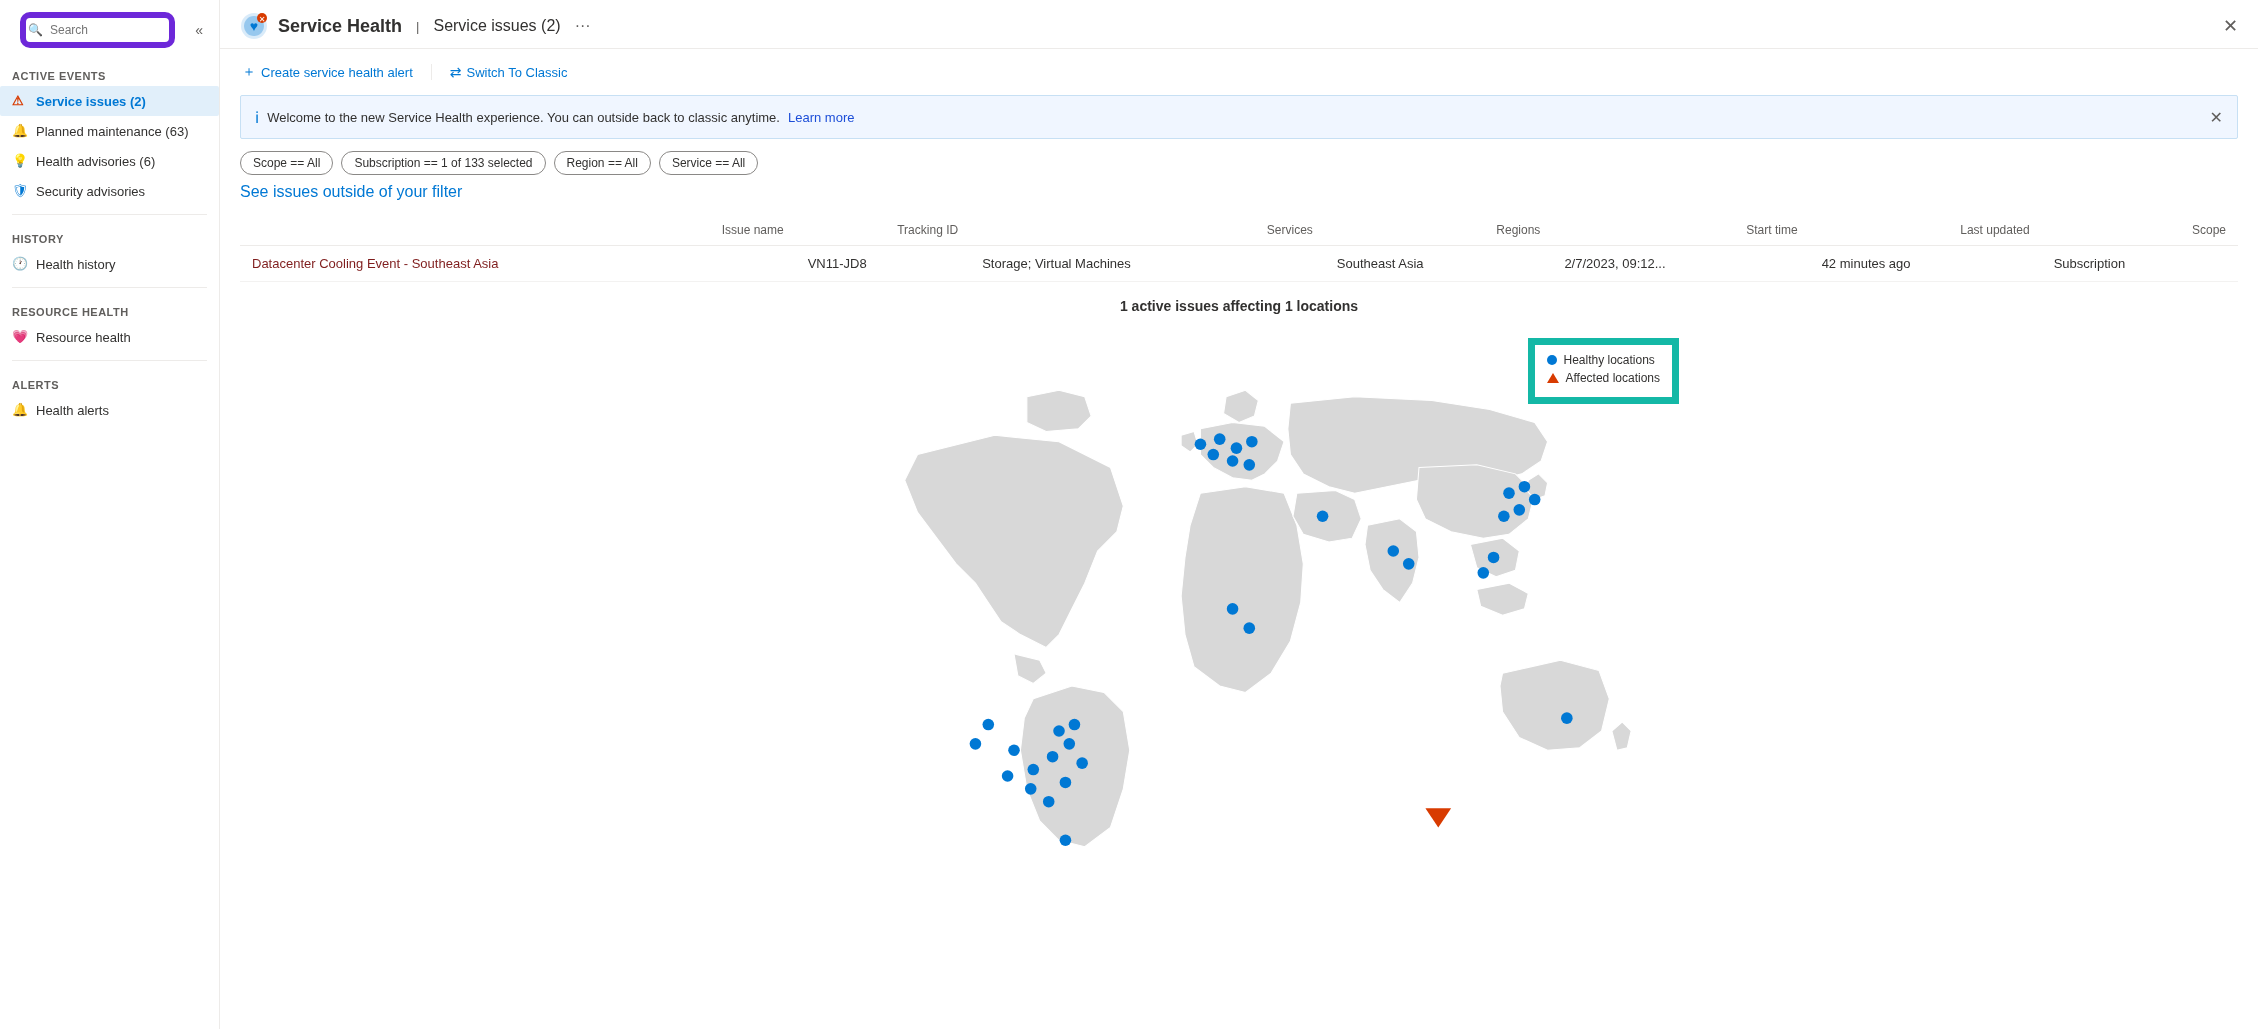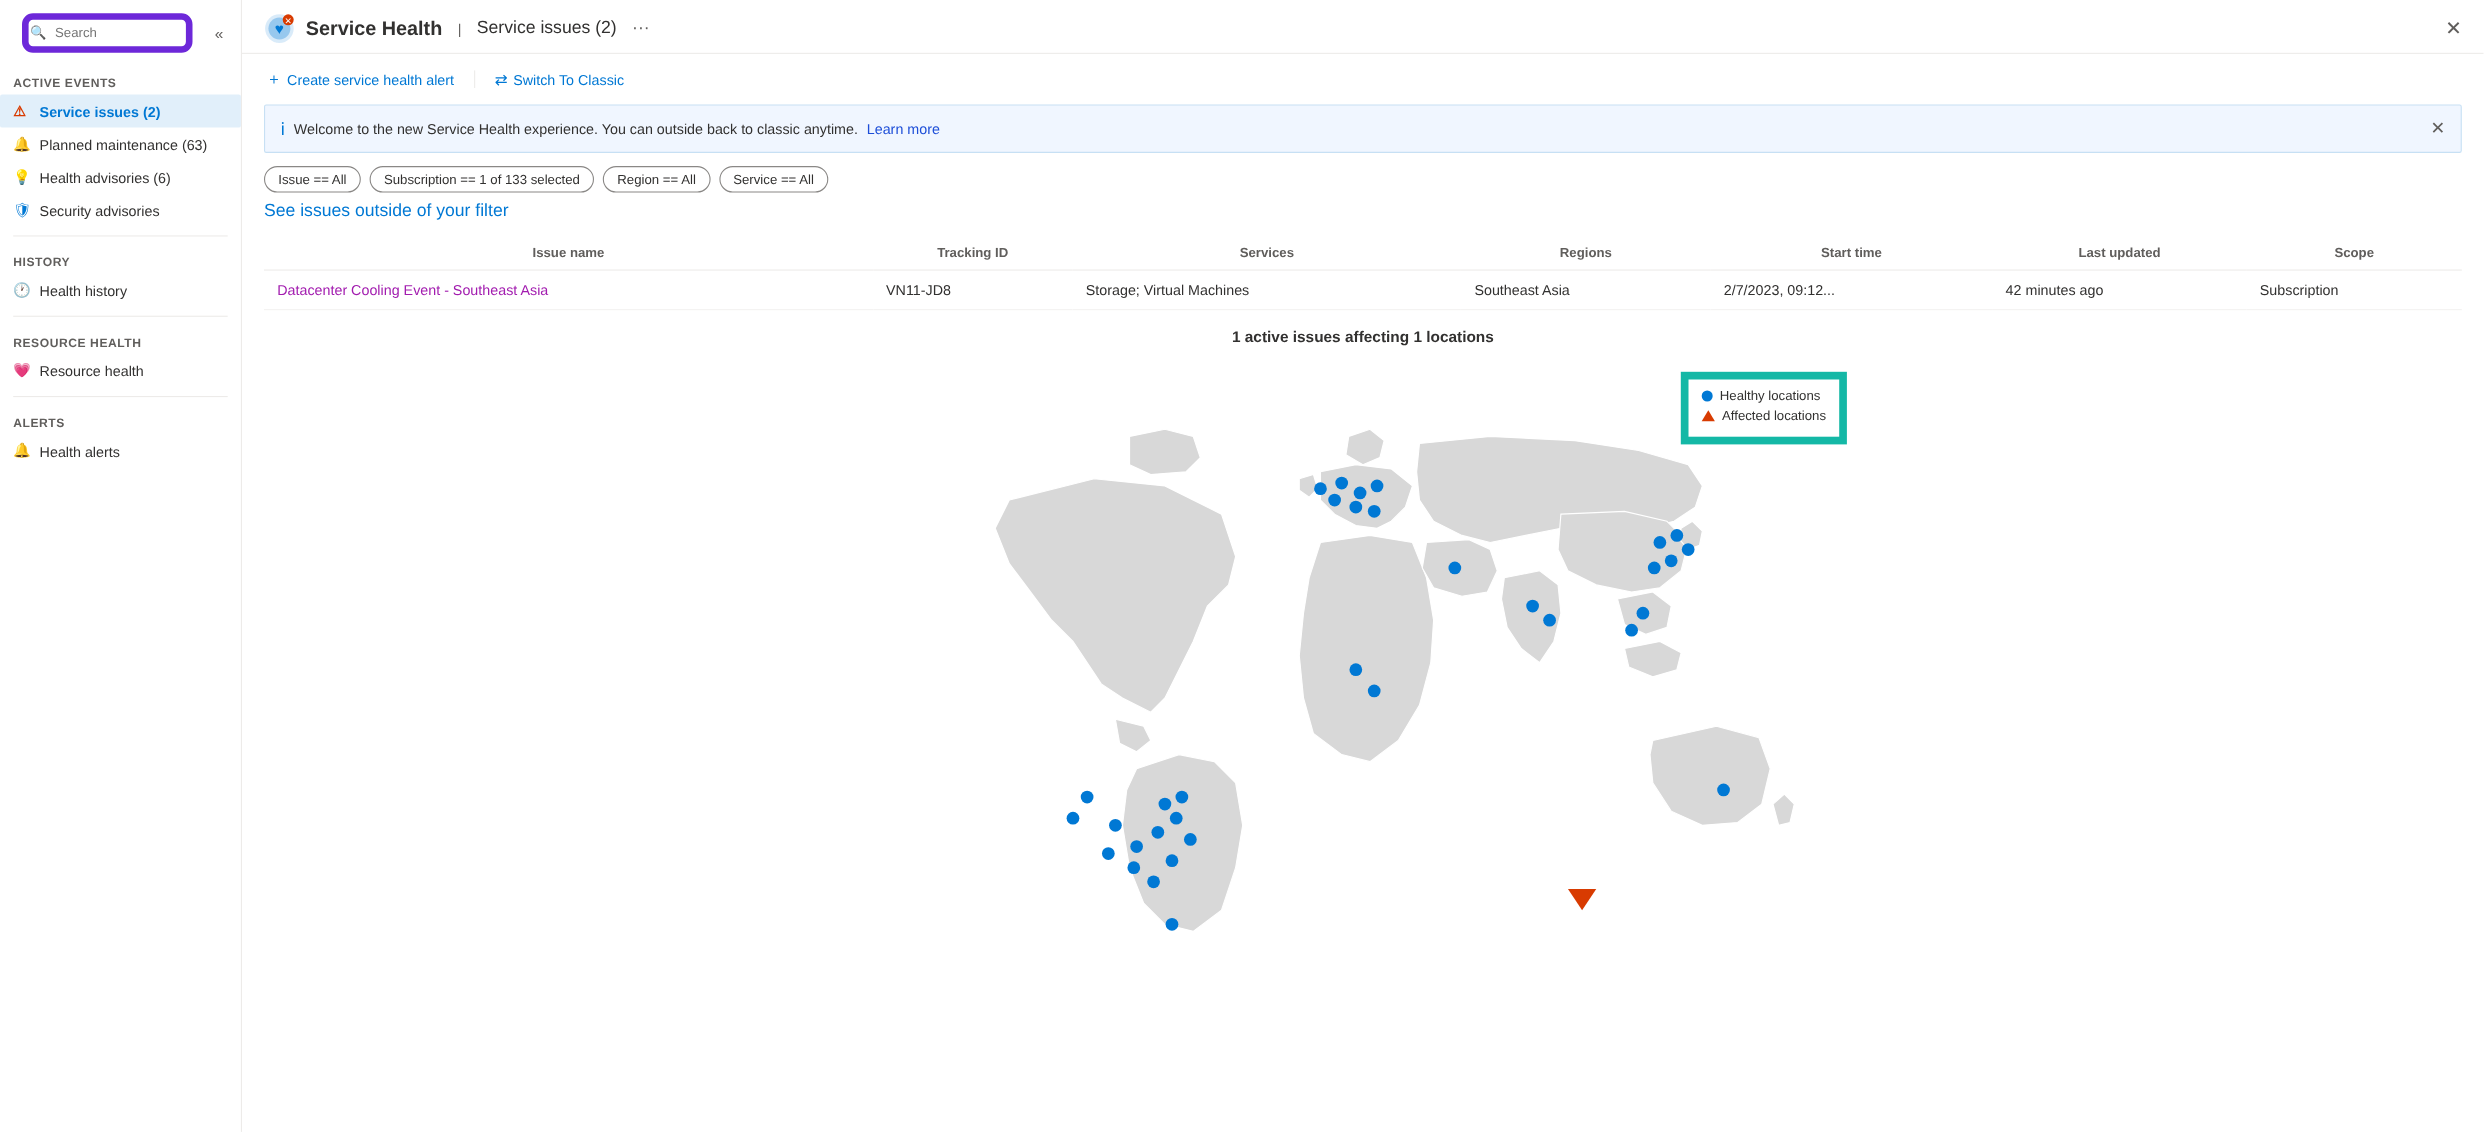"Issue == All" button.filter-chip { text: Issue -> Scope }
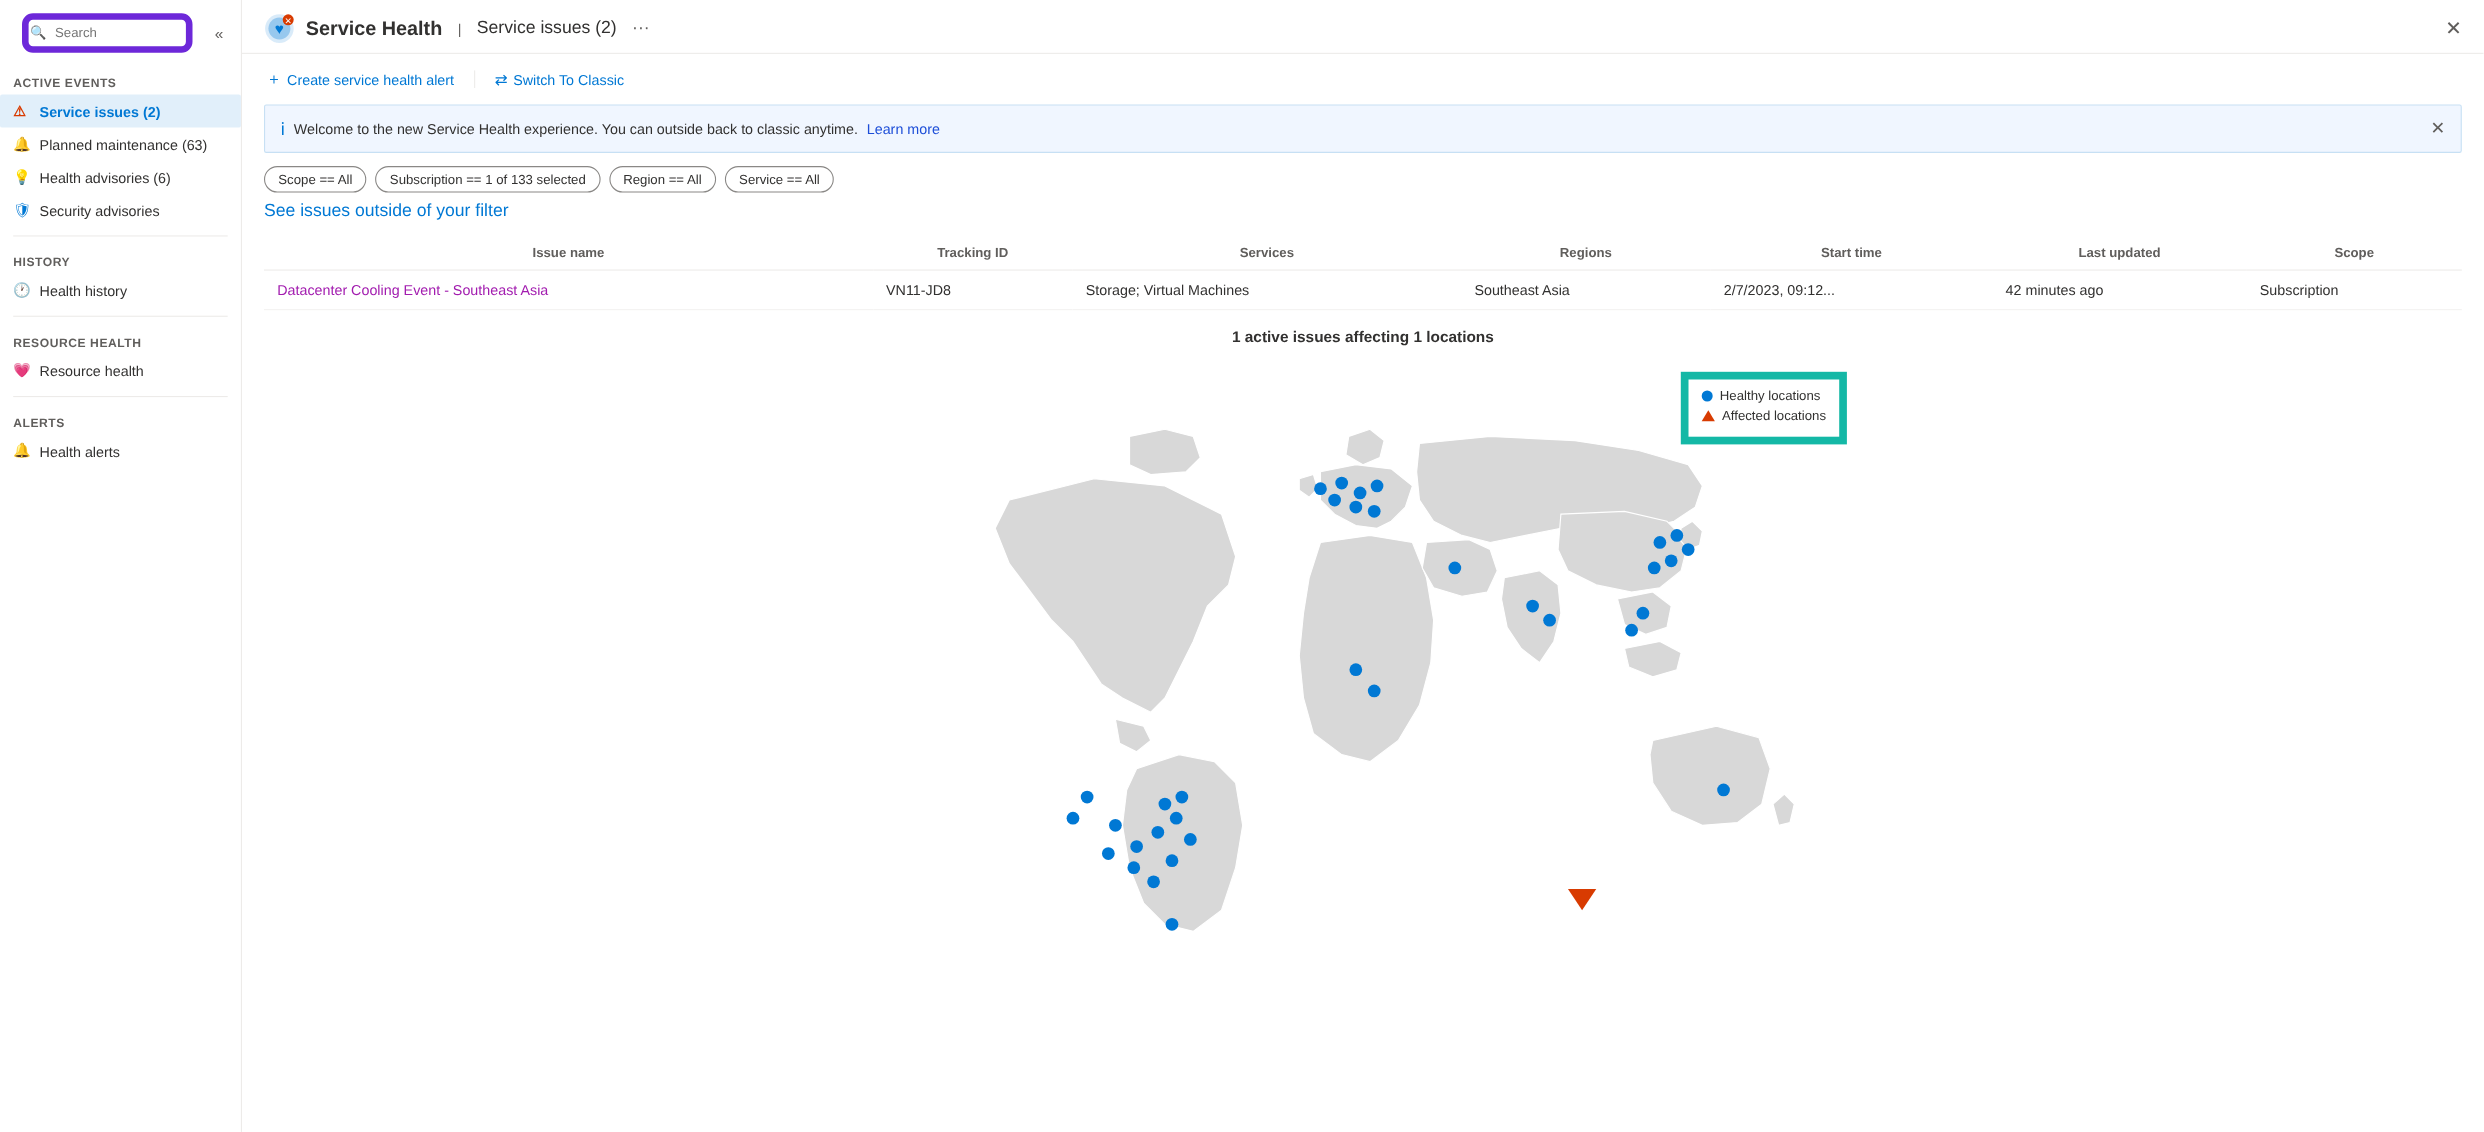"Issue name" .issues-table th { font-weight: 700 -> 400; text-align: center -> right }
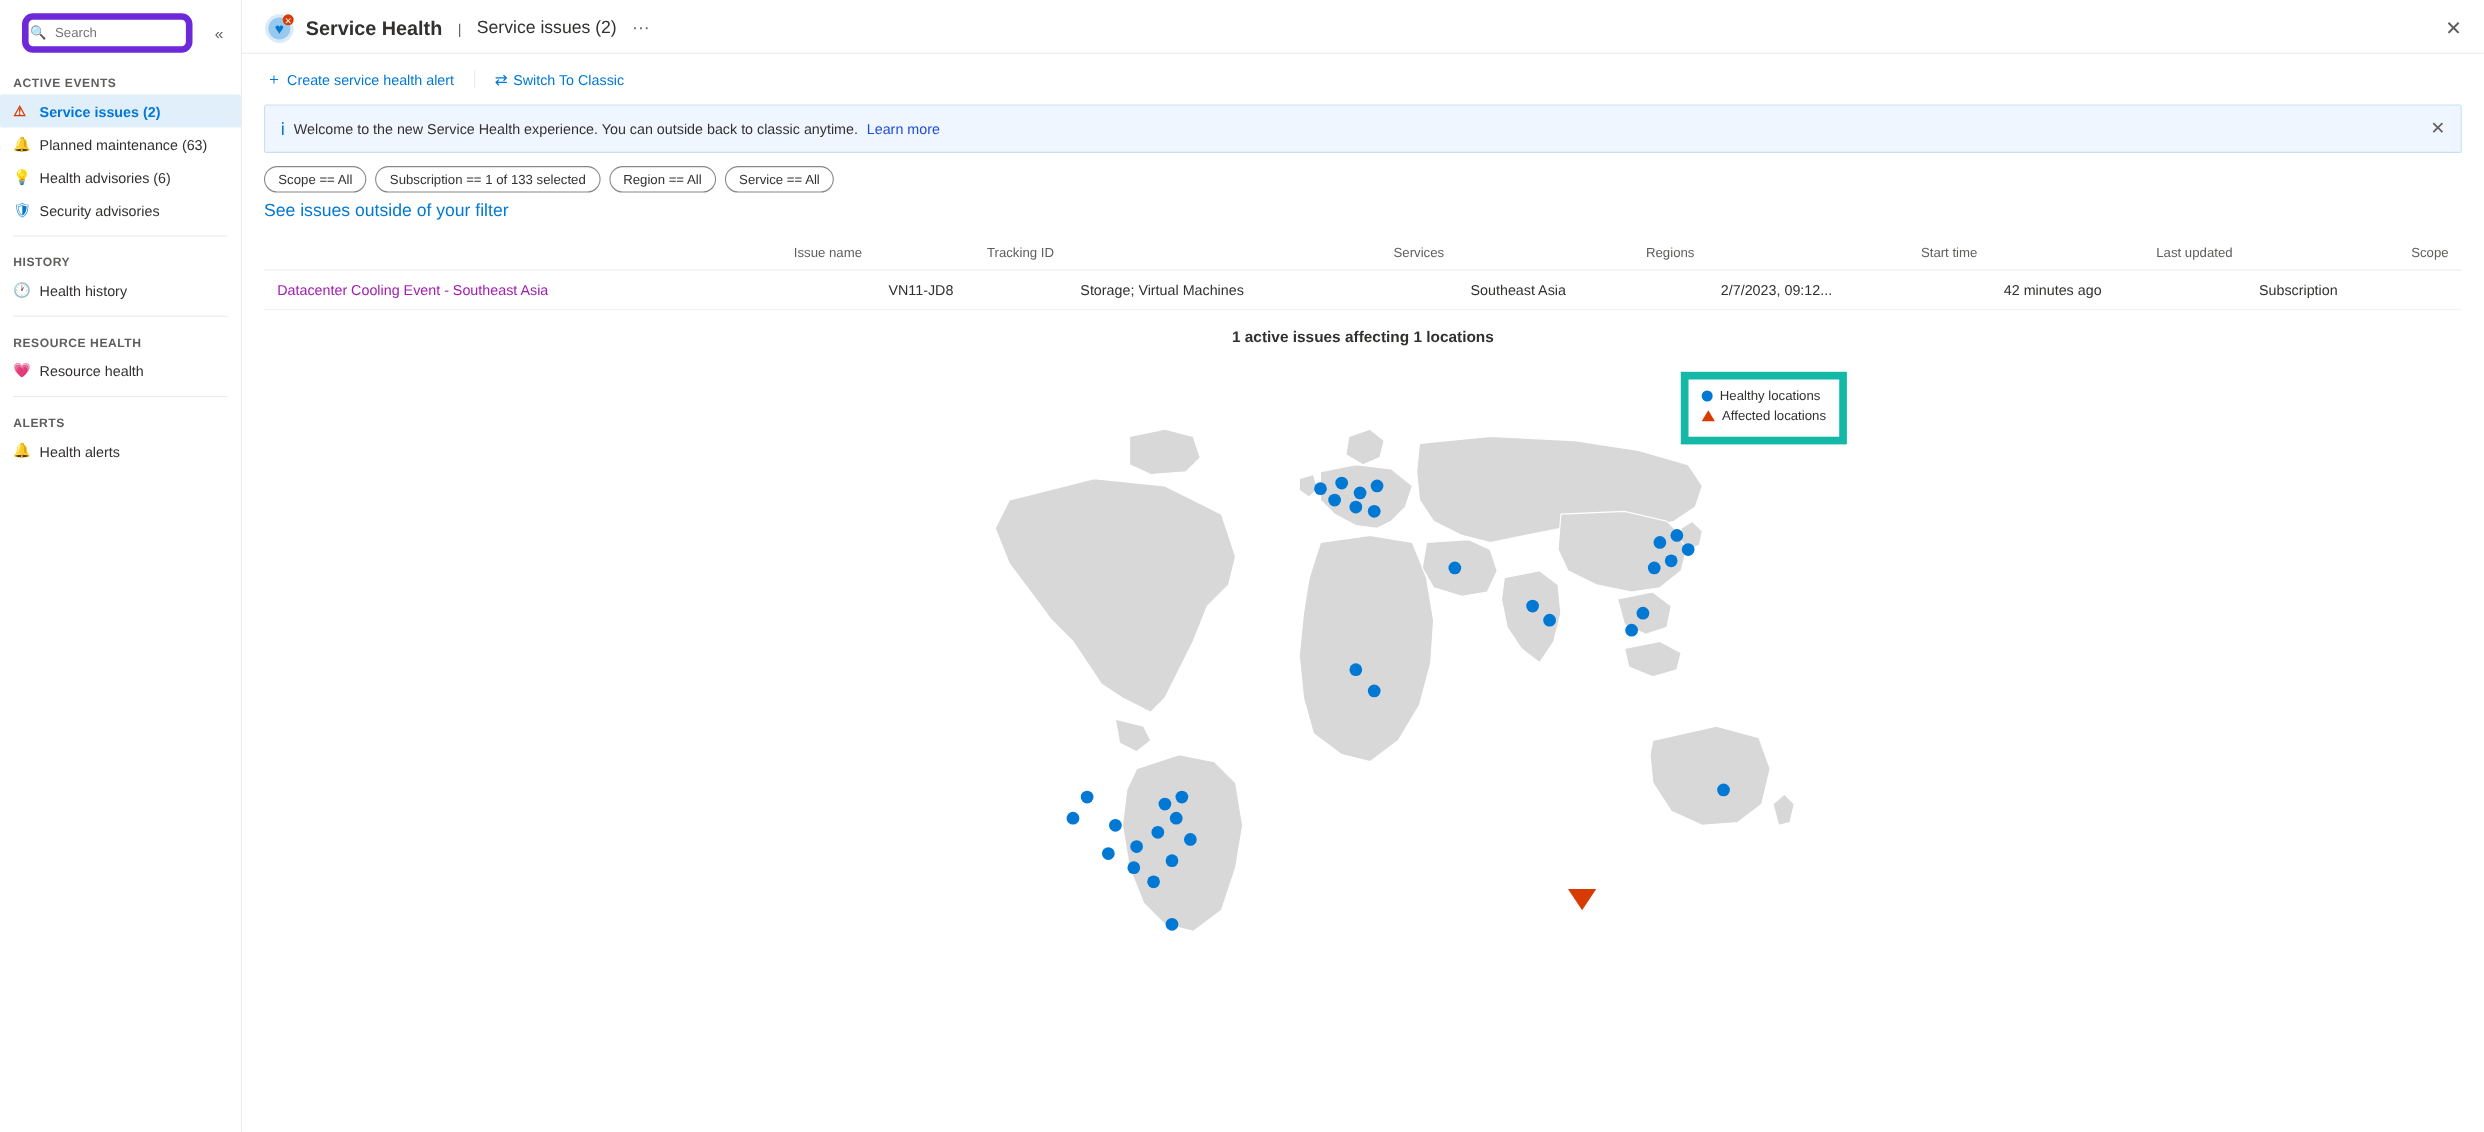"Datacenter Cooling Event - Southeast" .issues-table td a { color: #a21caf -> #7f1d1d }
